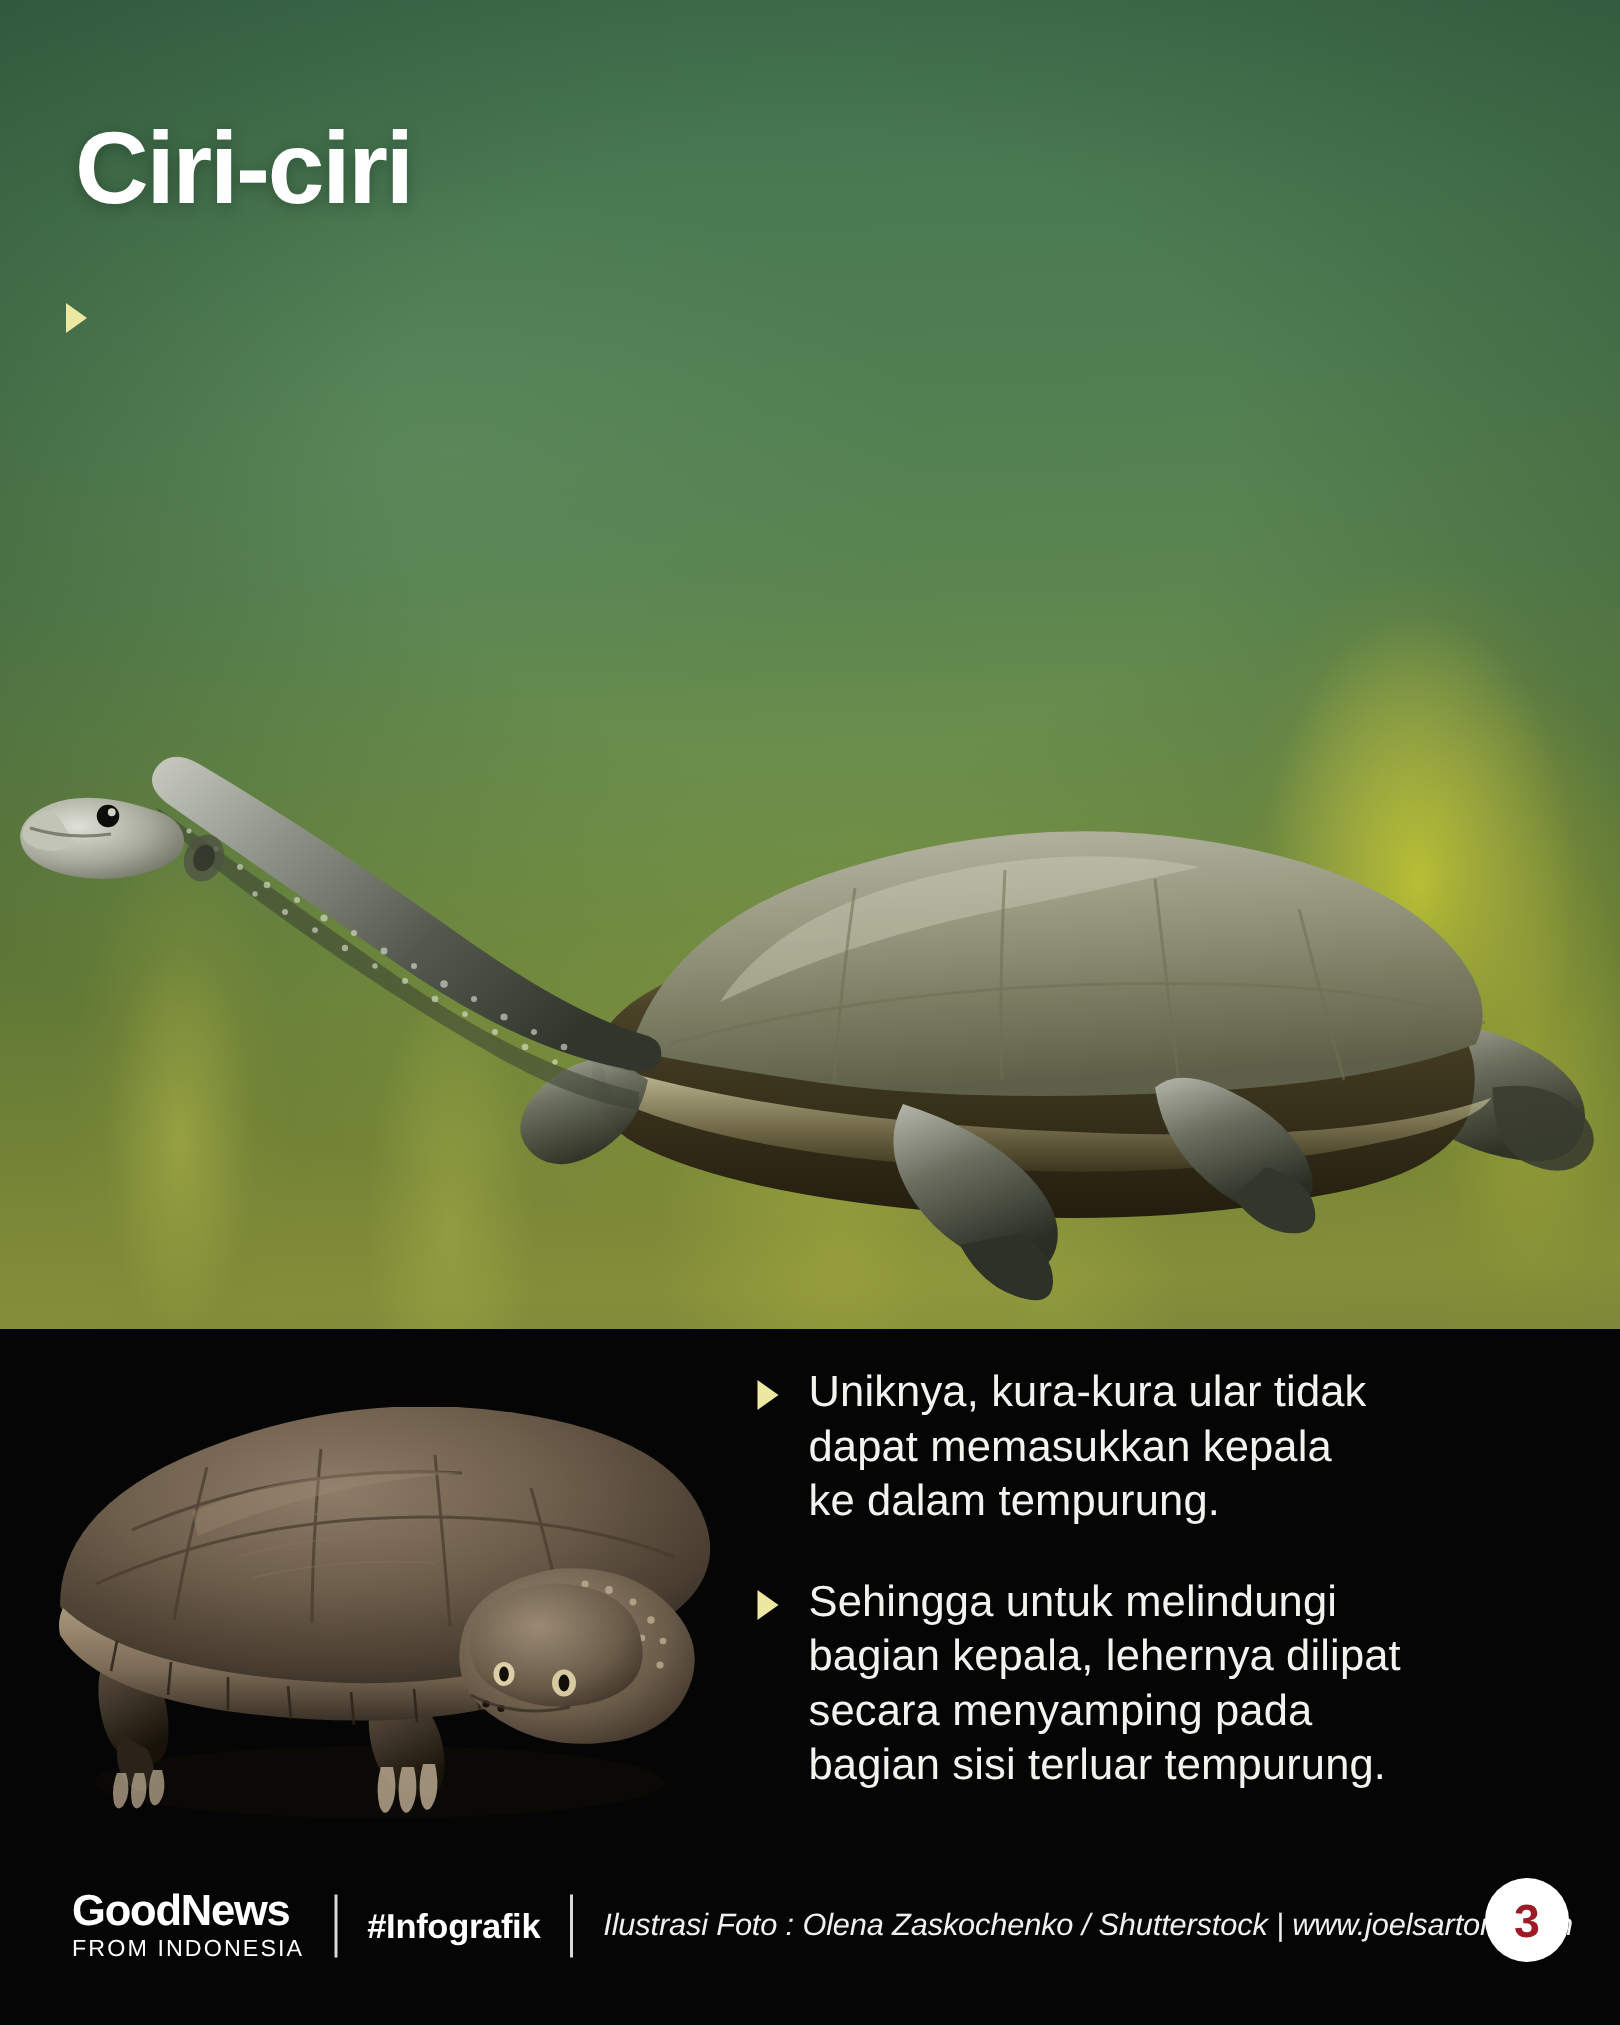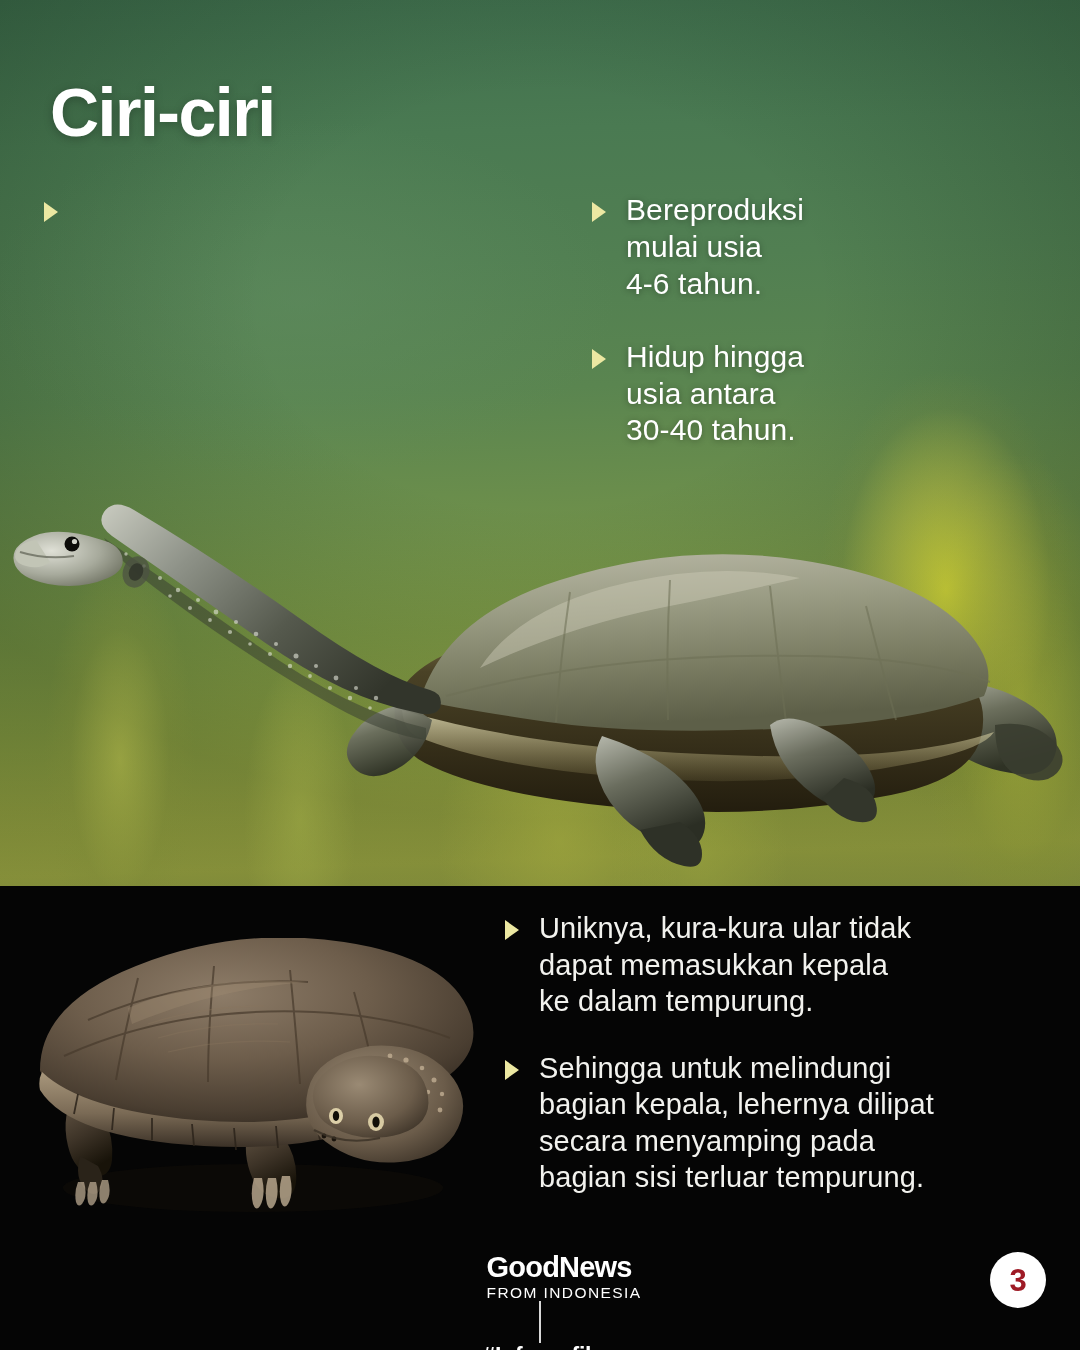"Bereproduksi" div.col { html: <div> <div> <span></span> <span>Bereproduksi mulai usia 4-6 tahun.</span> </div> <div> <span></span> <span>Hidup hingga usia antara 30-40 tahun.</span> </div> </div> -> none }
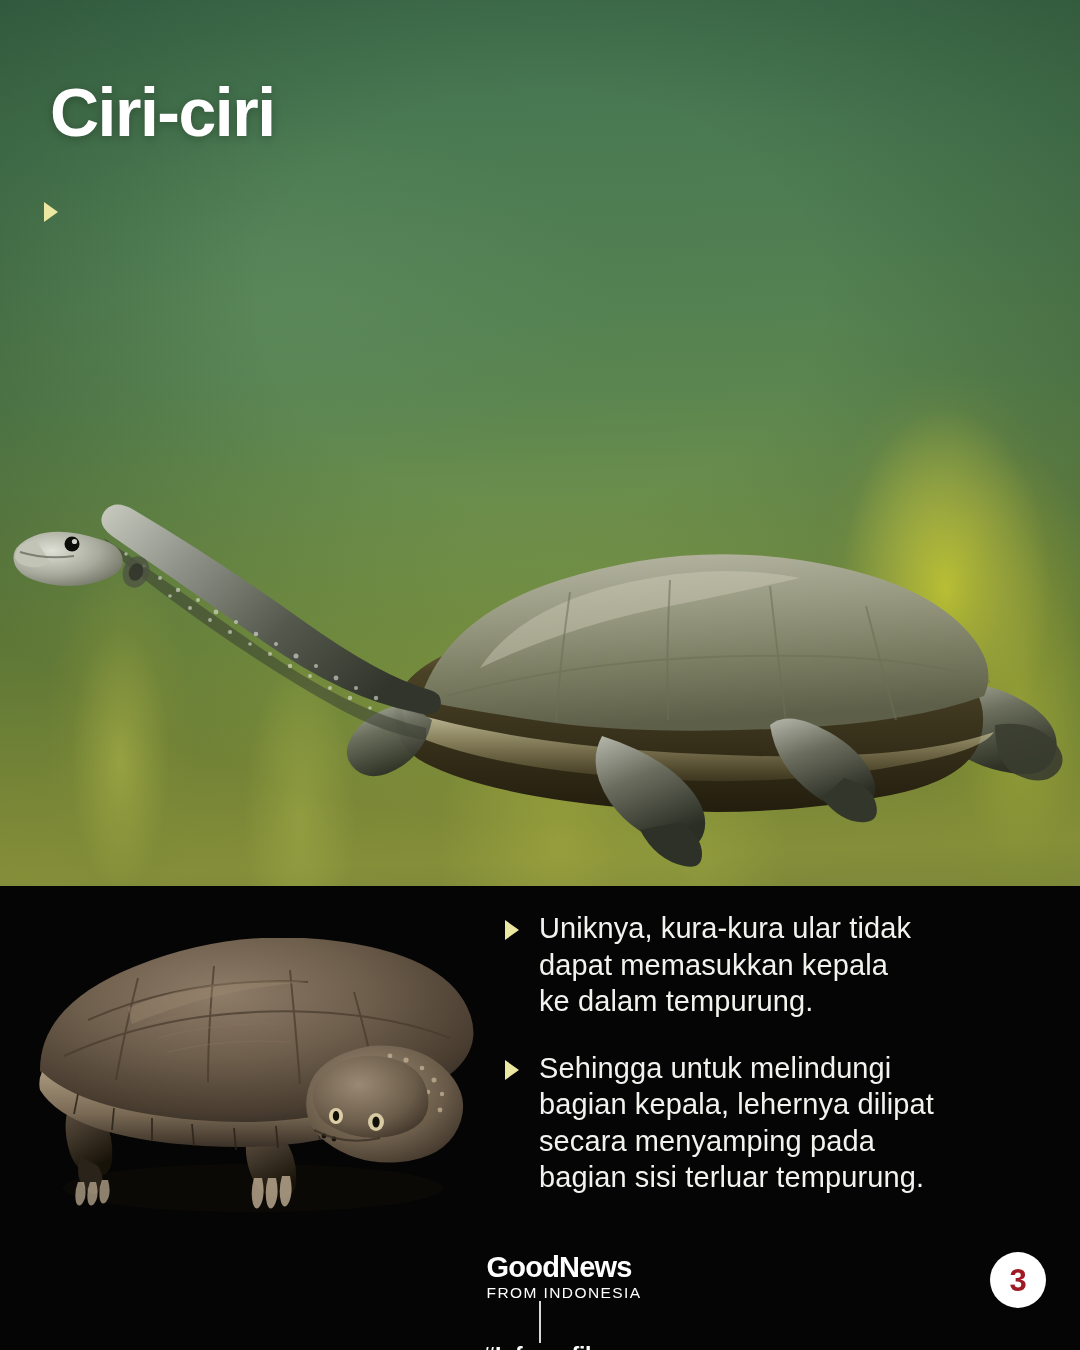"GoodNews" #footer { flex-direction: column -> none }
